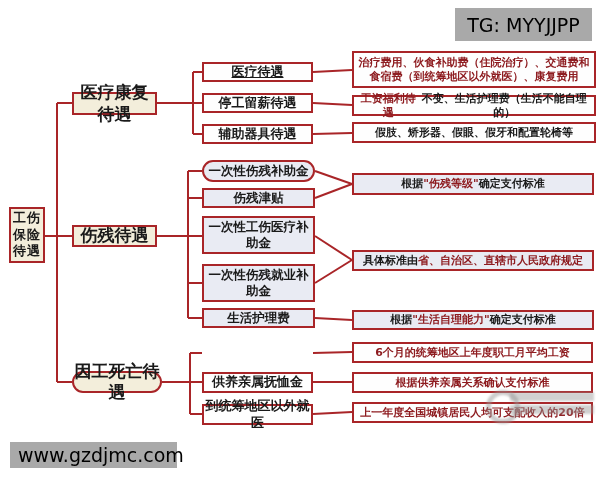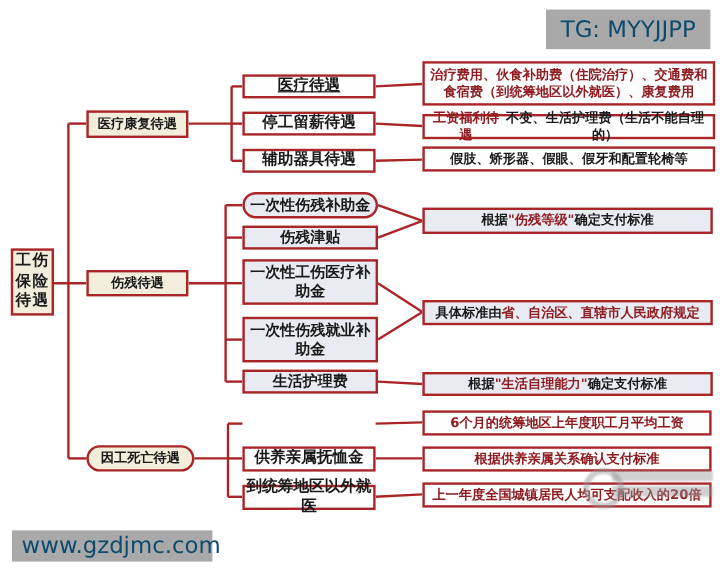"TG: MYYJJPP" .badge { color: #0c4a6e -> #000000 }
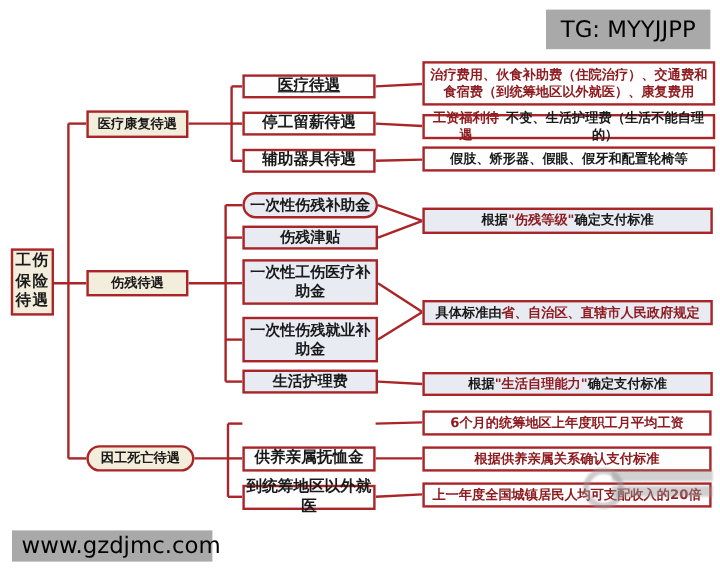"医疗康复待遇" .branch { font-size: 11px -> 17px }
